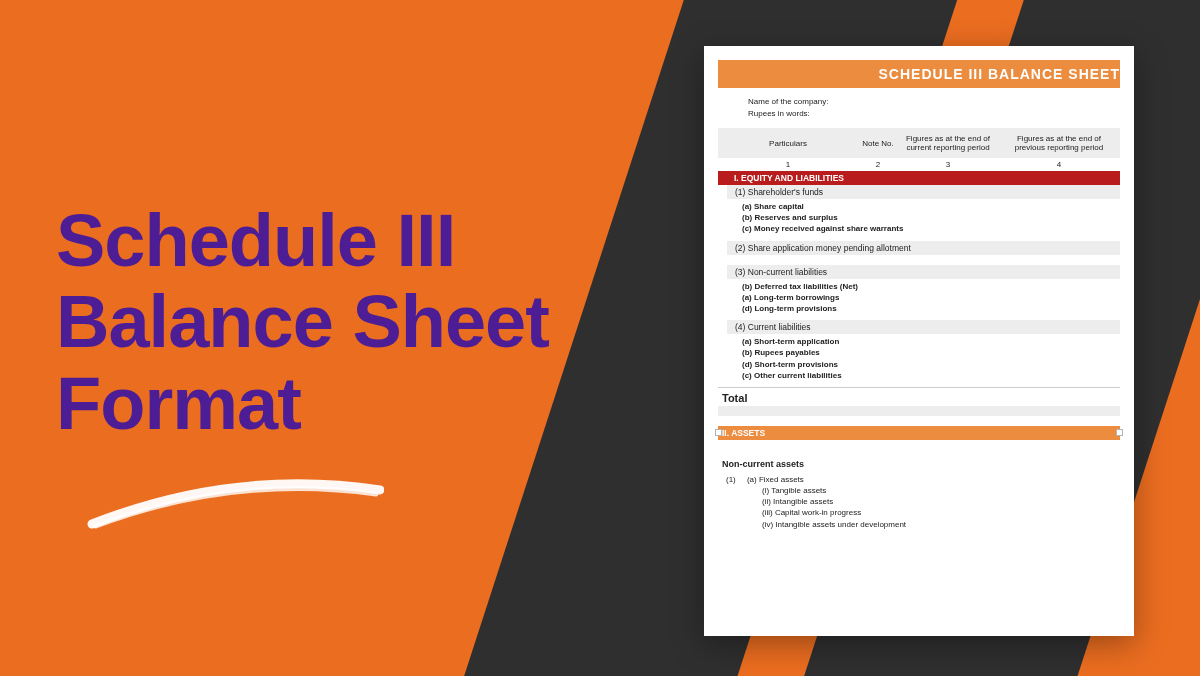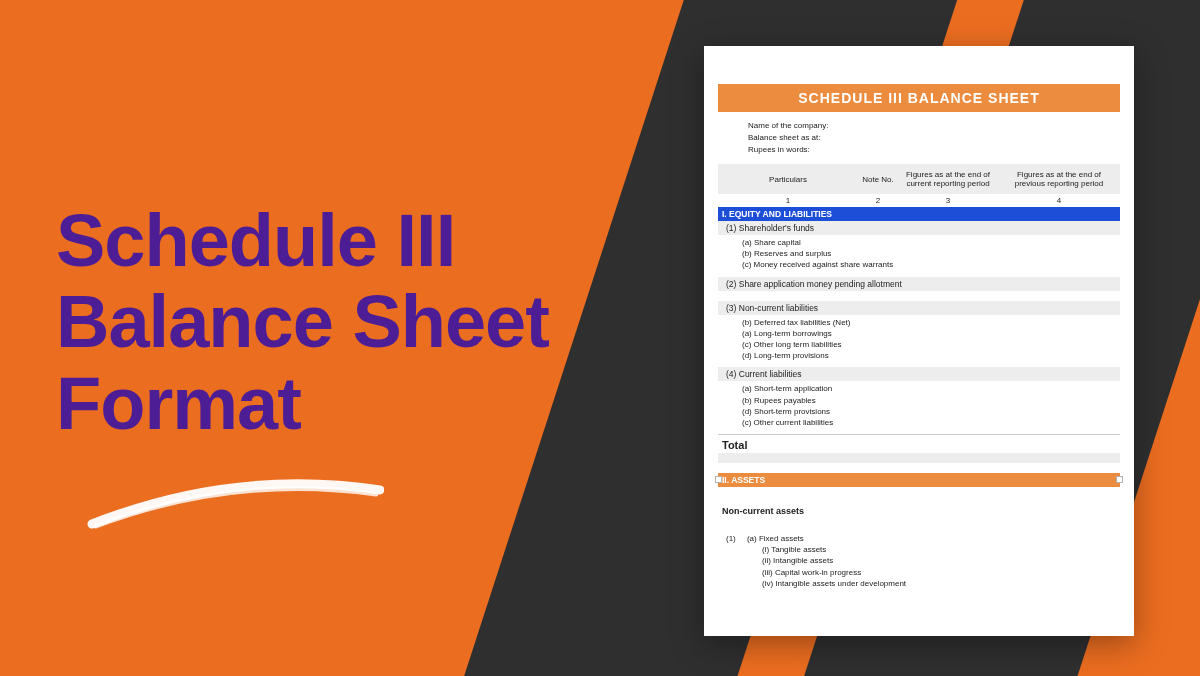"SCHEDULE III BALANCE SHEET" .doc-title-bar { margin-top: 24px -> none; text-align: center -> right }
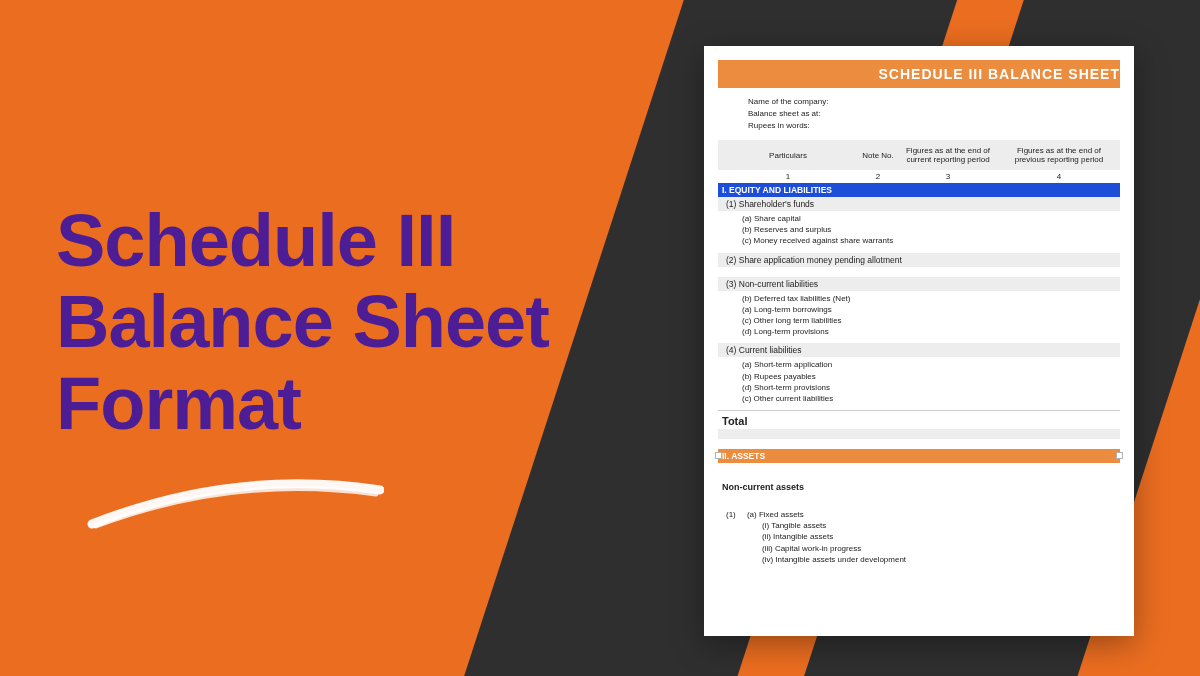"Balance sheet as at:" div { html: <div>Balance sheet as at:</div> -> none }
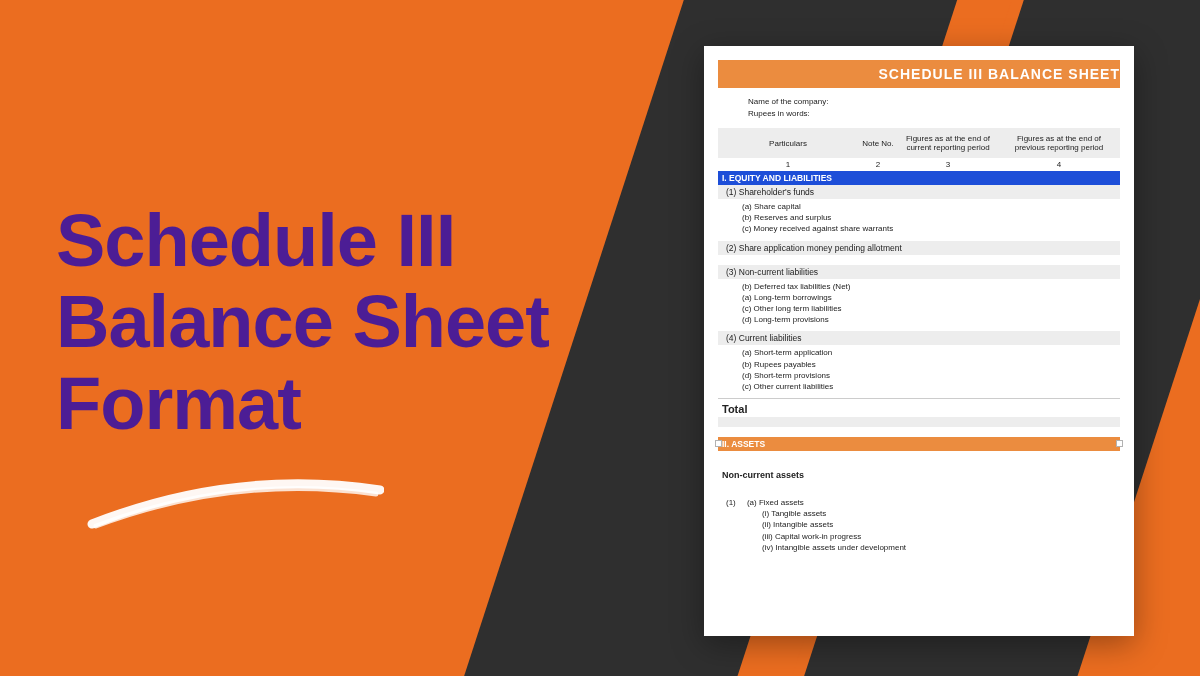"I. EQUITY AND LIABILITIES" .section-bar { background: #1d4ed8 -> #b91c1c; padding: 2px 4px -> 2px 16px }
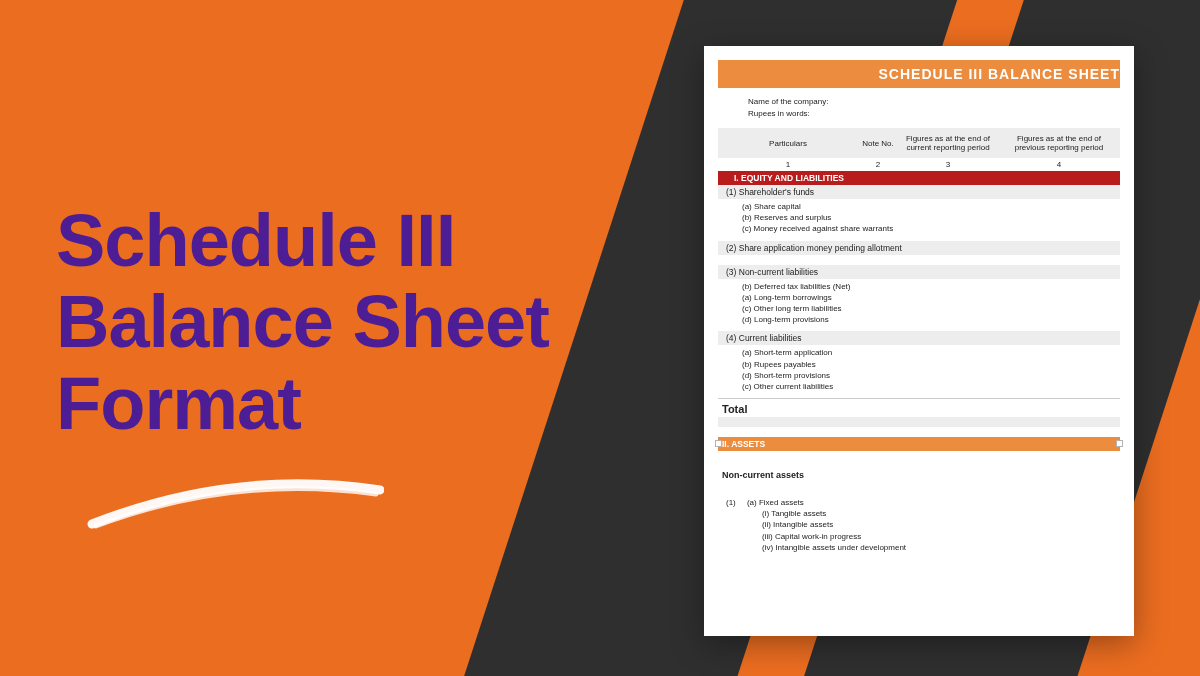"(1) Shareholder's funds" .grey-row { margin-left: none -> 9px }
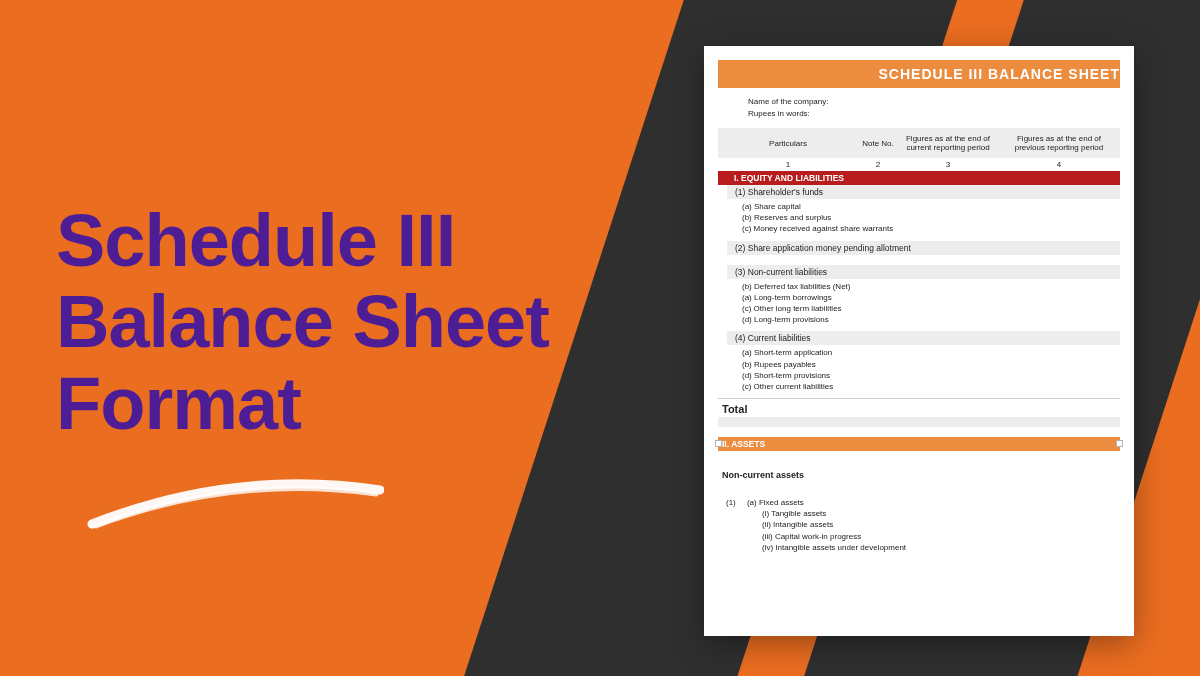"(a) Share capital" .sub-items .item { font-weight: none -> bold }
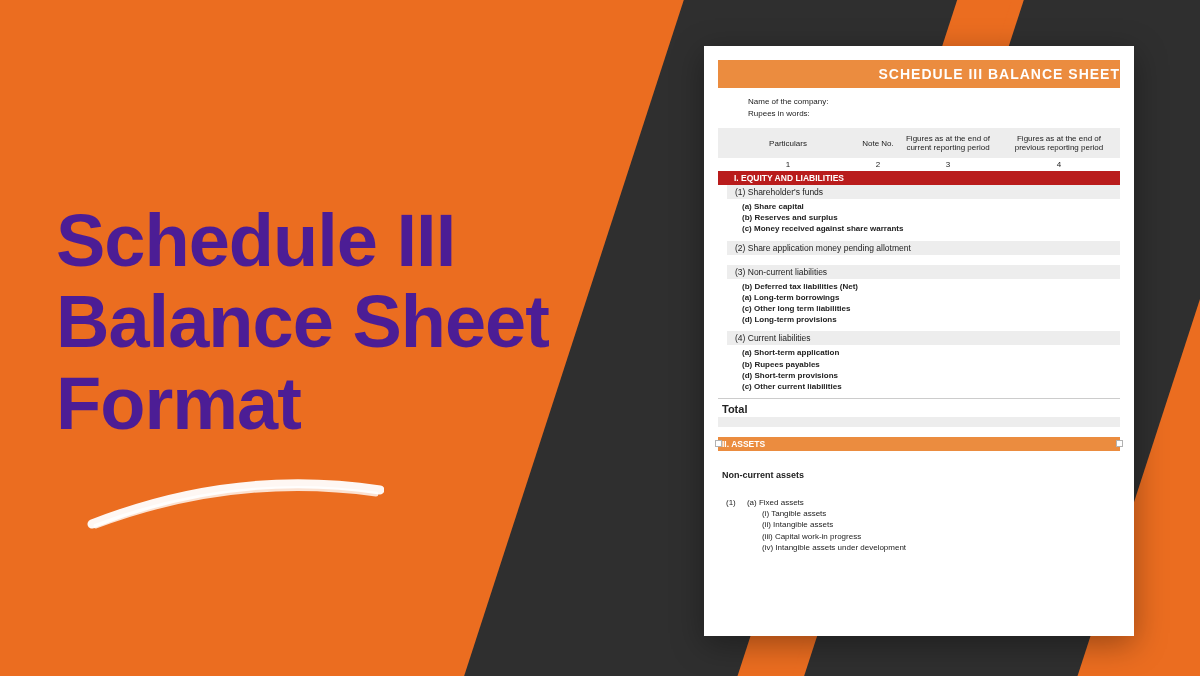"(c) Other long term liabilities" span.item { html: <span>(c) Other long term liabilities</span> -> none }
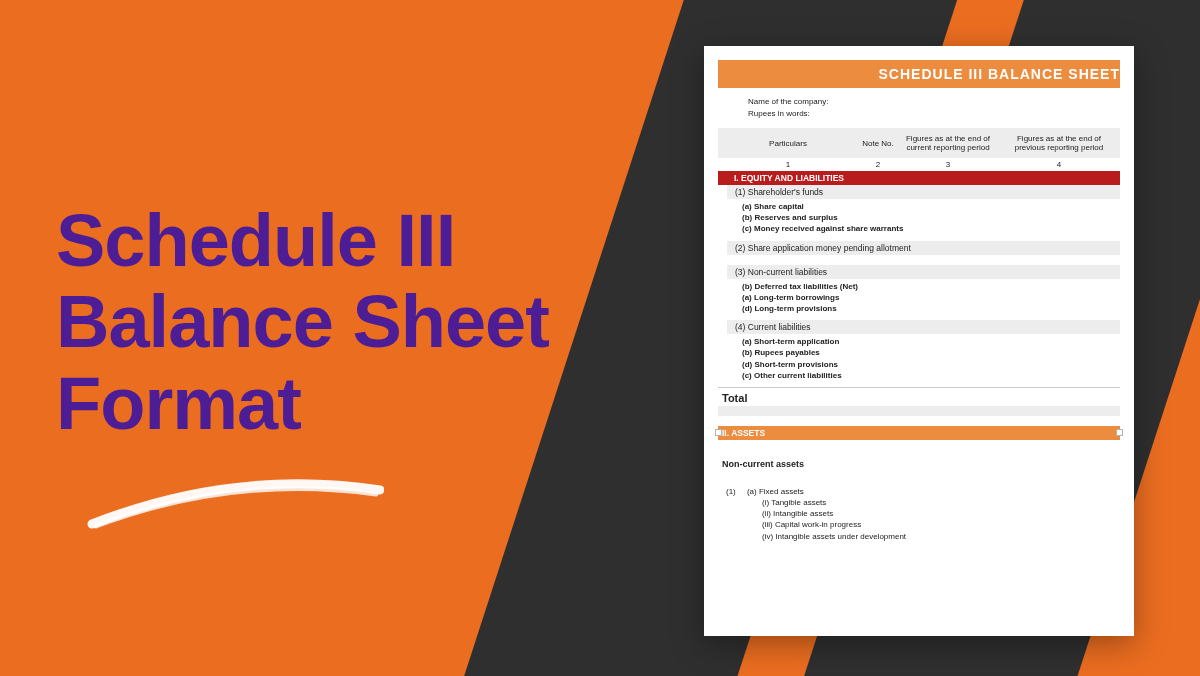"(1) (a) Fixed assets" .asset-block .lvl1 { margin-top: 12px -> none }
